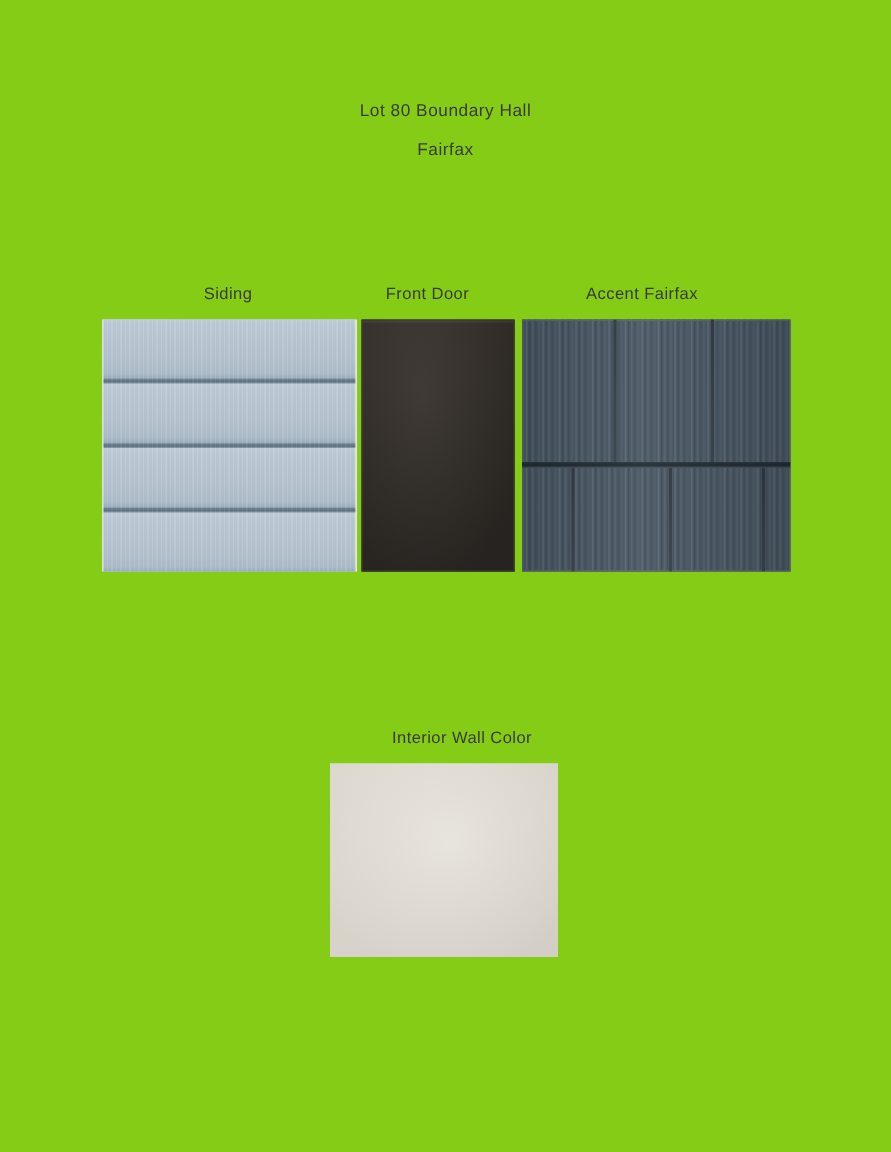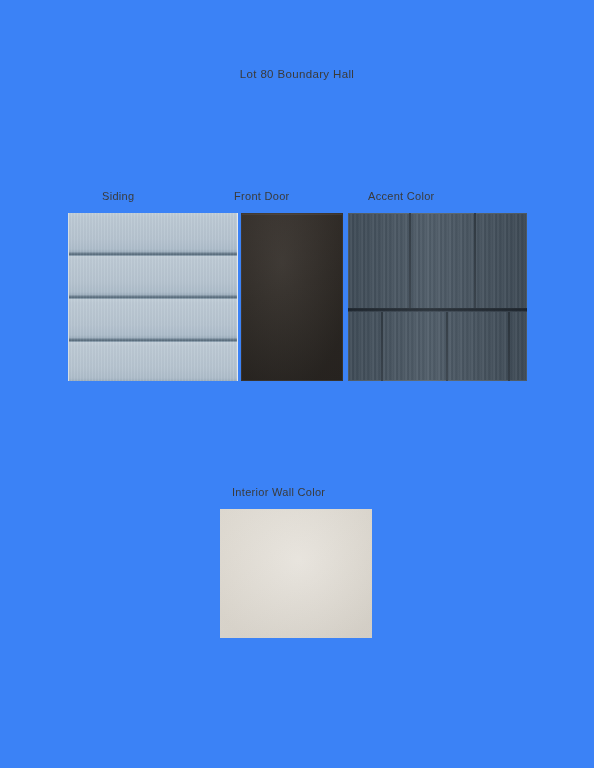"Lot 80 Boundary Hall" div { background: #3b82f6 -> #84cc16 }
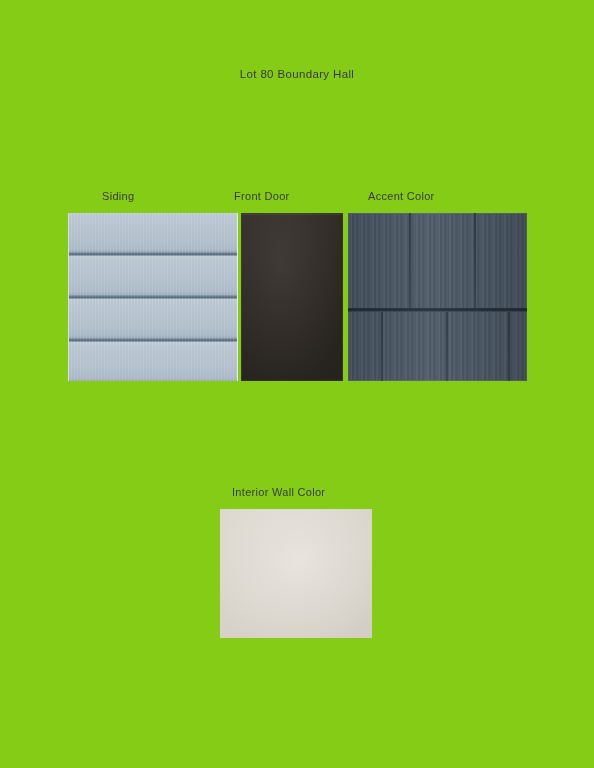"Fairfax" div.doc-title { html: none -> <div>Fairfax</div> }
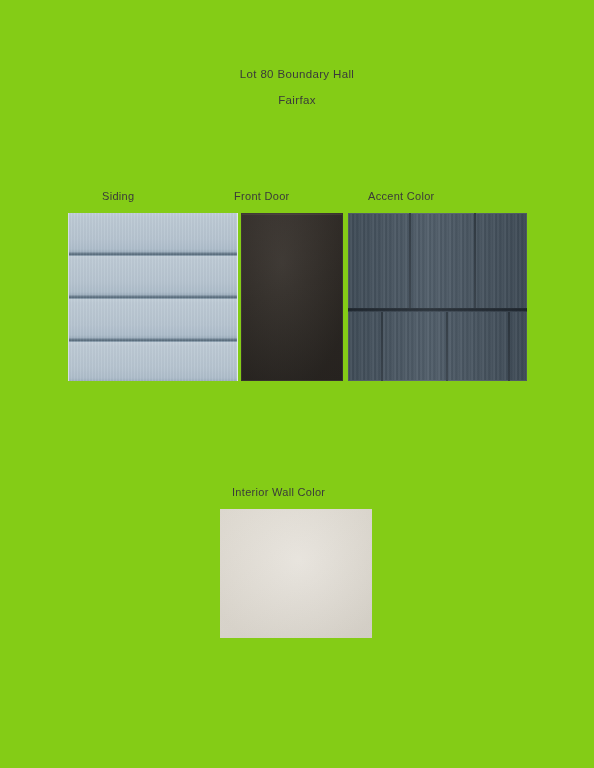"Siding" .swatch-label { text-align: none -> center }
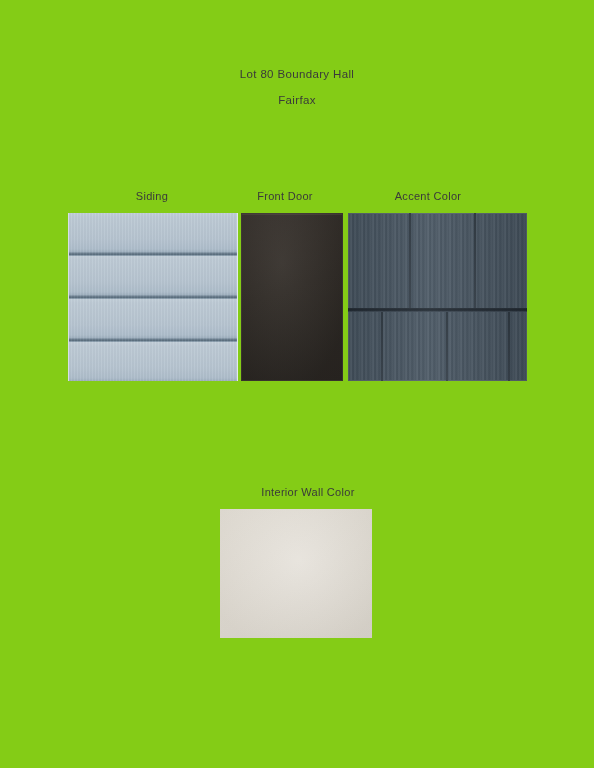"Accent Color" div.swatch-label { text: Color -> Fairfax }
